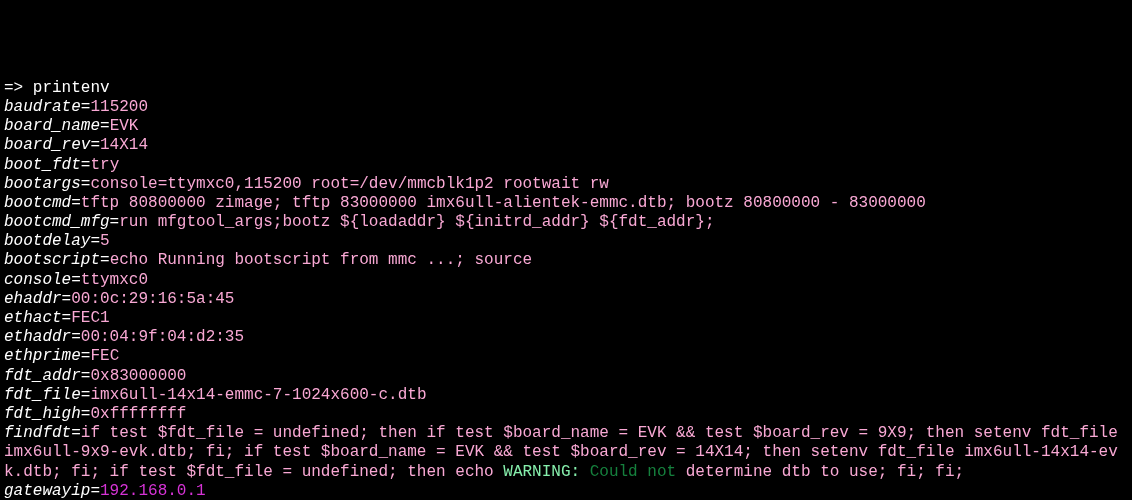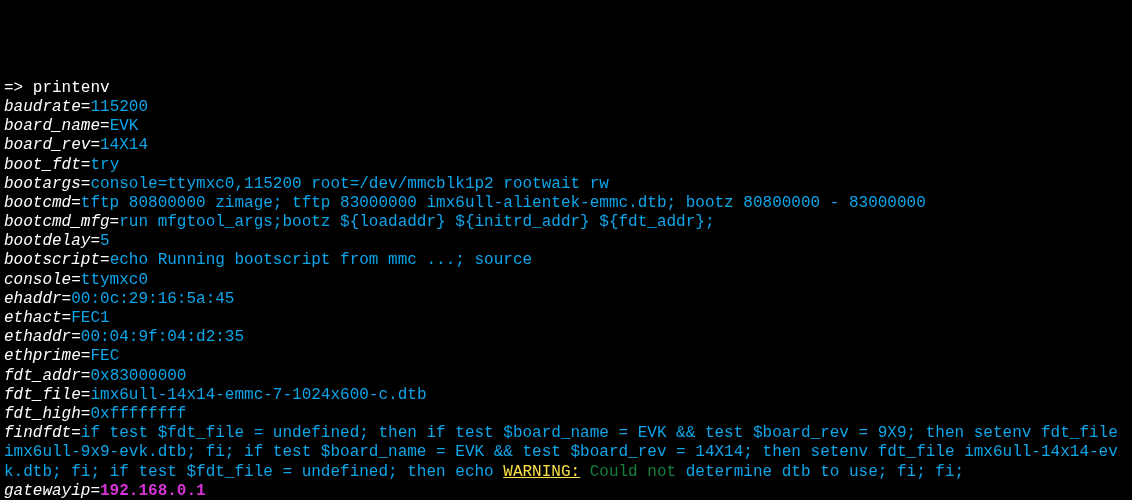"115200" .value { color: #0ea5e9 -> #f9a8d4 }
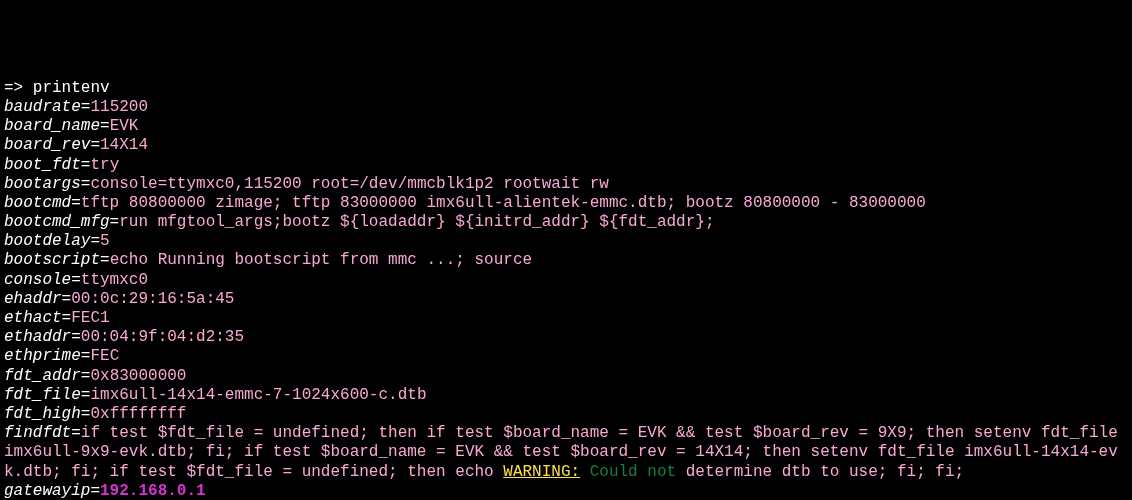"WARNING:" .warning { color: #fde047 -> #86efac; text-decoration: underline -> none }
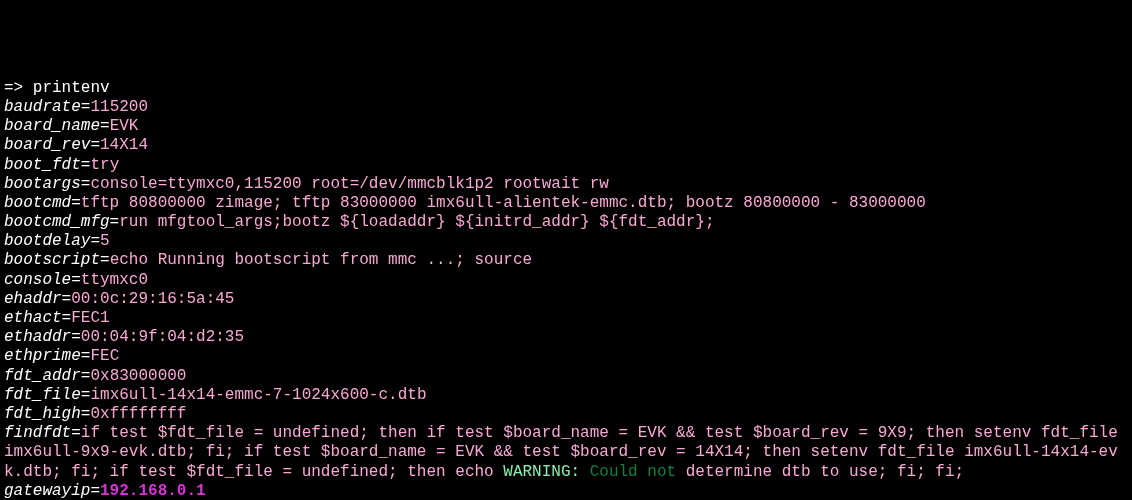"192.168.0.1" .ip-value { font-weight: bold -> none }
